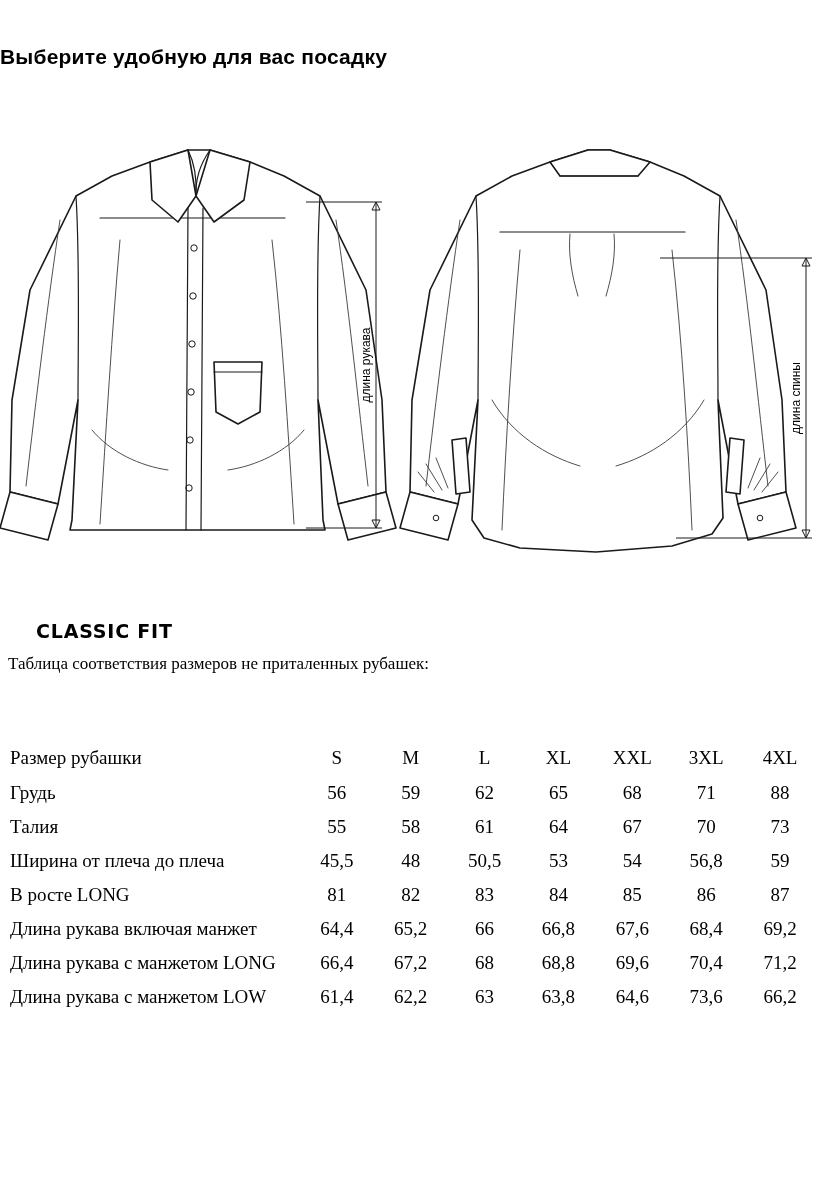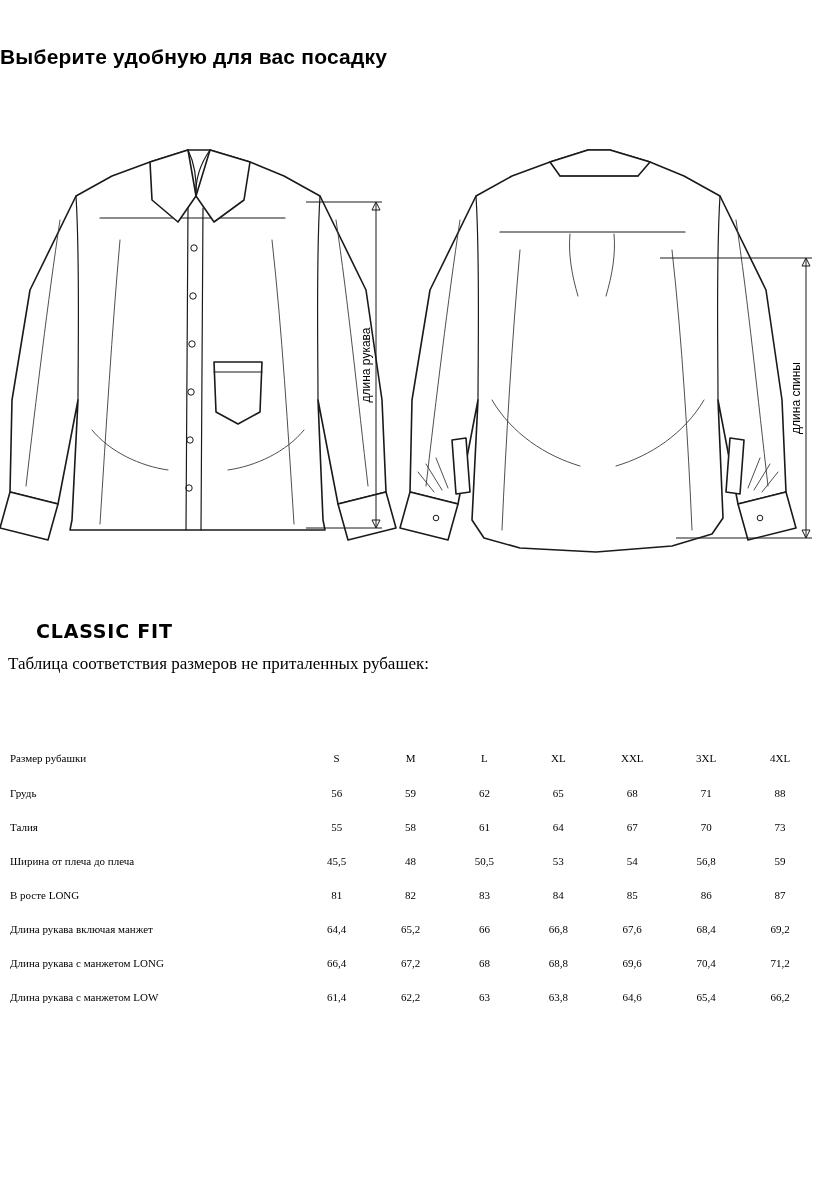"Размер рубашки" .size-table { font-size: 11px -> 19px }
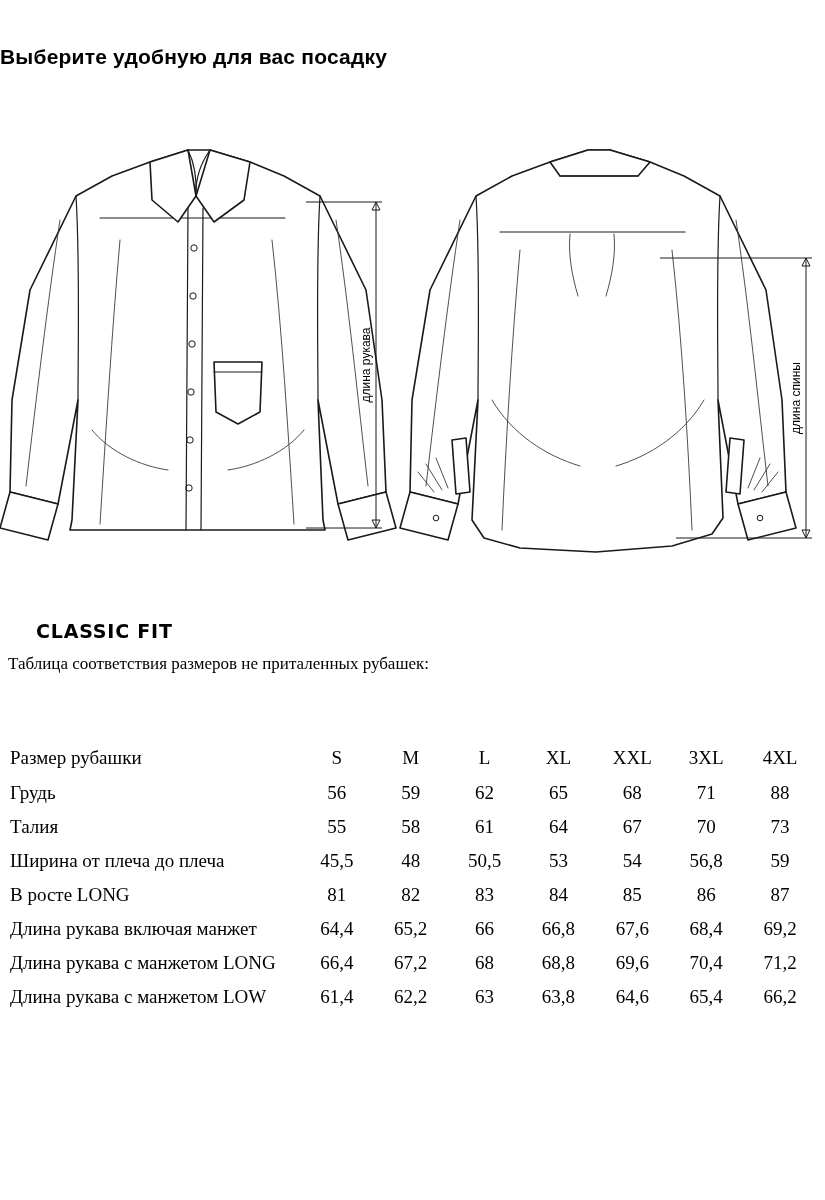"65,4" td.val { text: 65,4 -> 73,6 }
